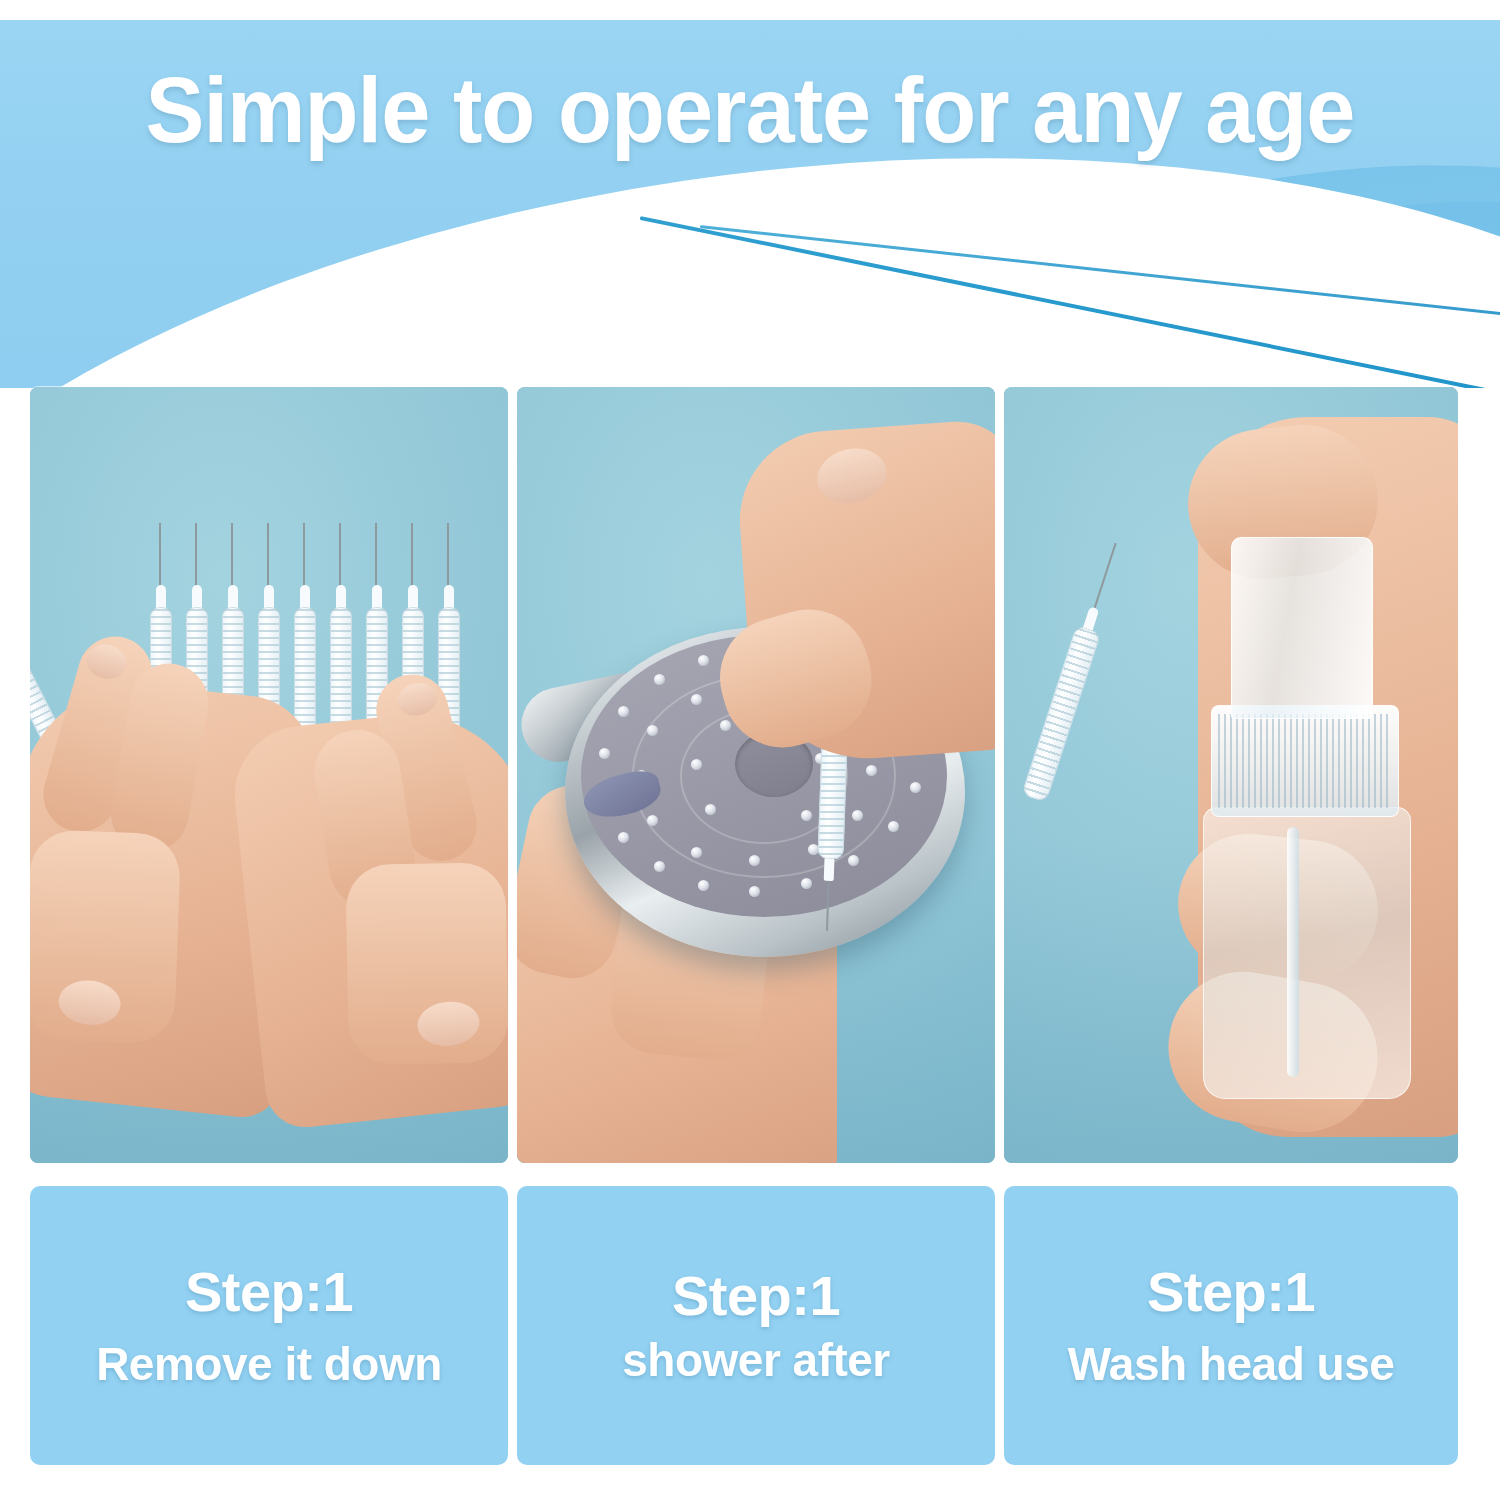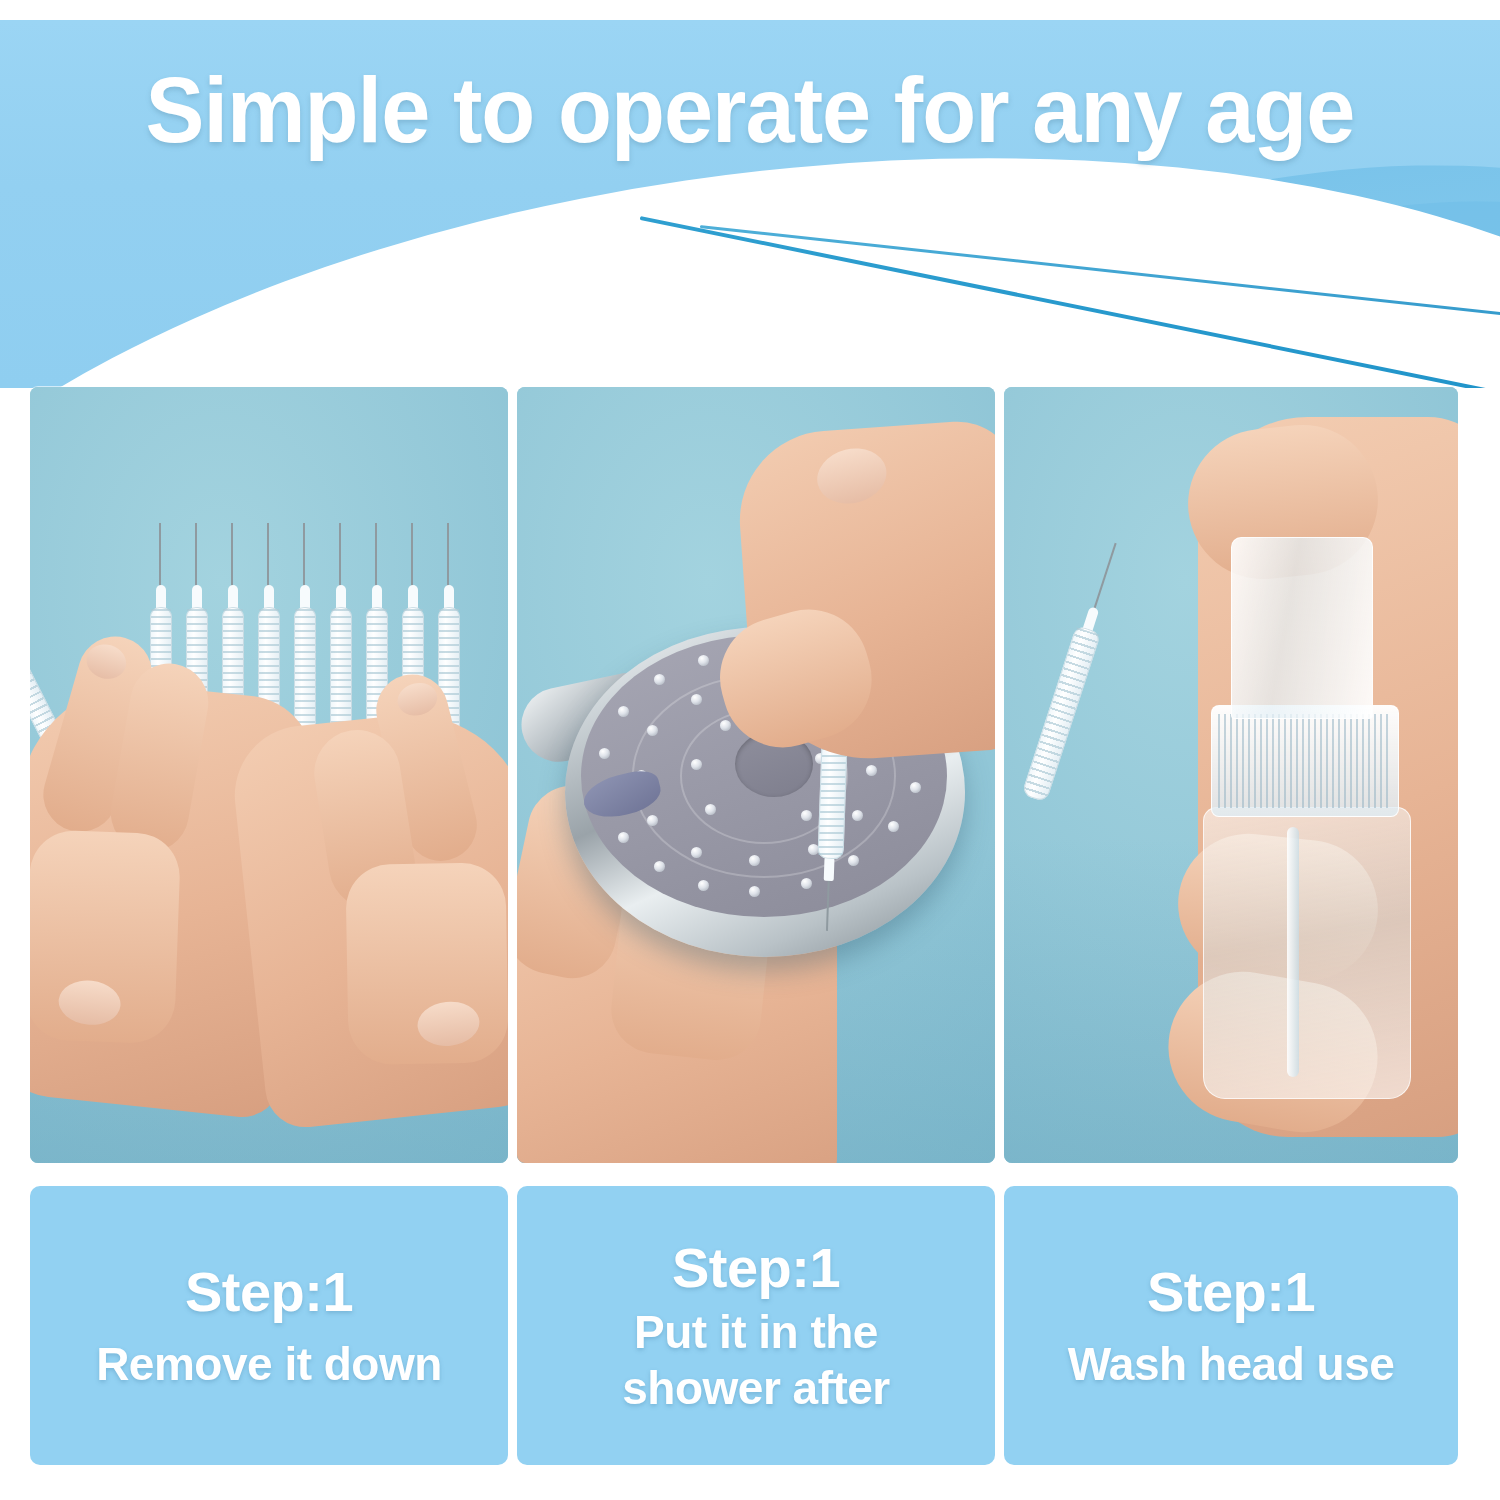"Put it in the" div.cap-text { html: <div>Put it in the</div> -> none }
